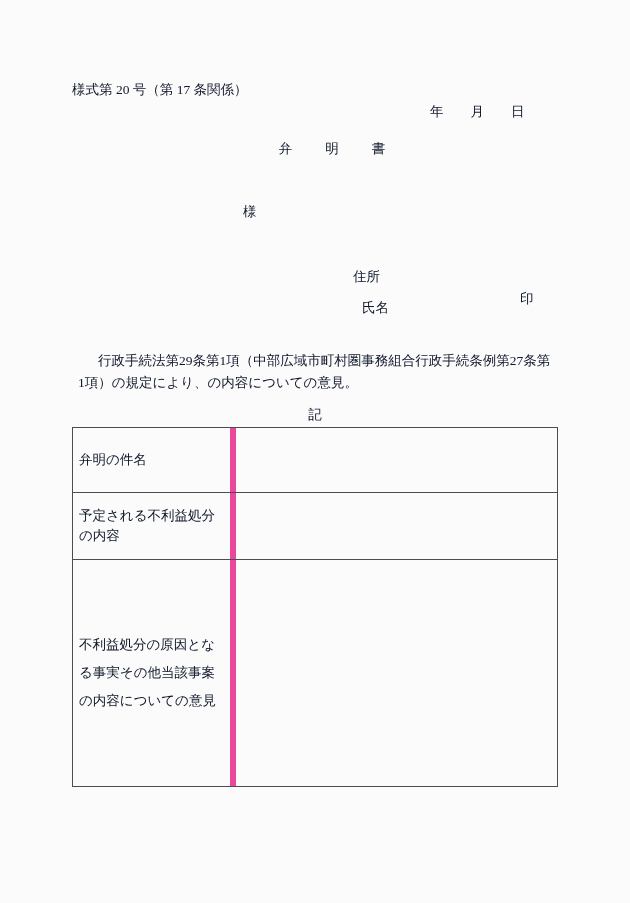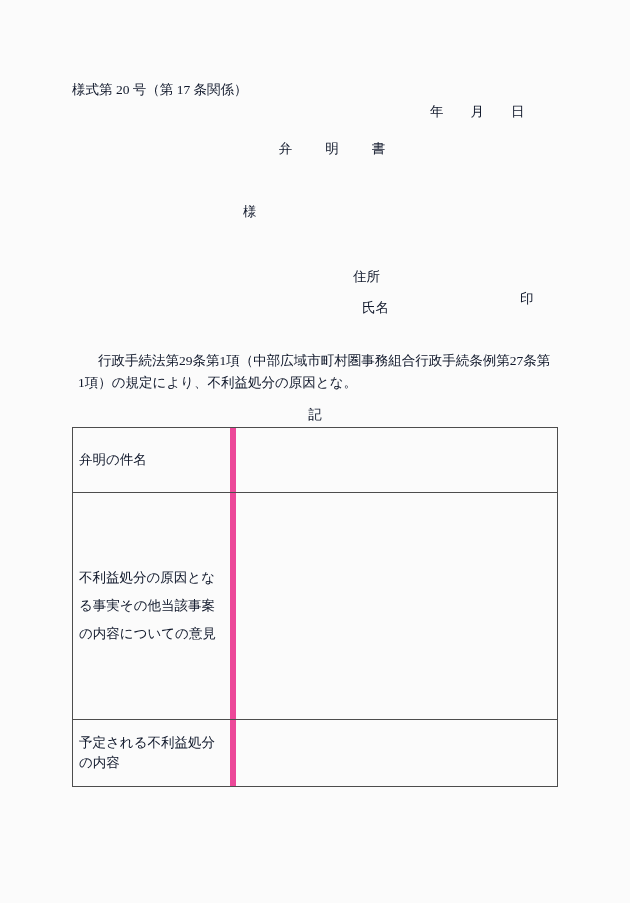"行政手続法第29条第1項（中部広域市町村圏事務組合行政手続条例第27条第" div.abs { text: 不利益処分の原因とな -> の内容についての意見 }
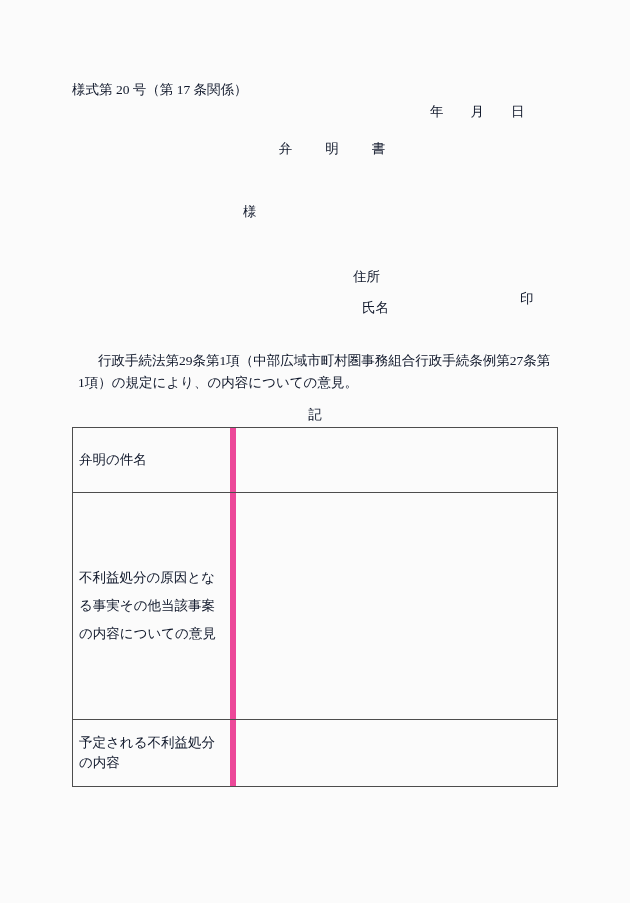"不利益処分の原因とな" div.trow { order: before "予定される不利益処分" -> after "予定される不利益処分" }
